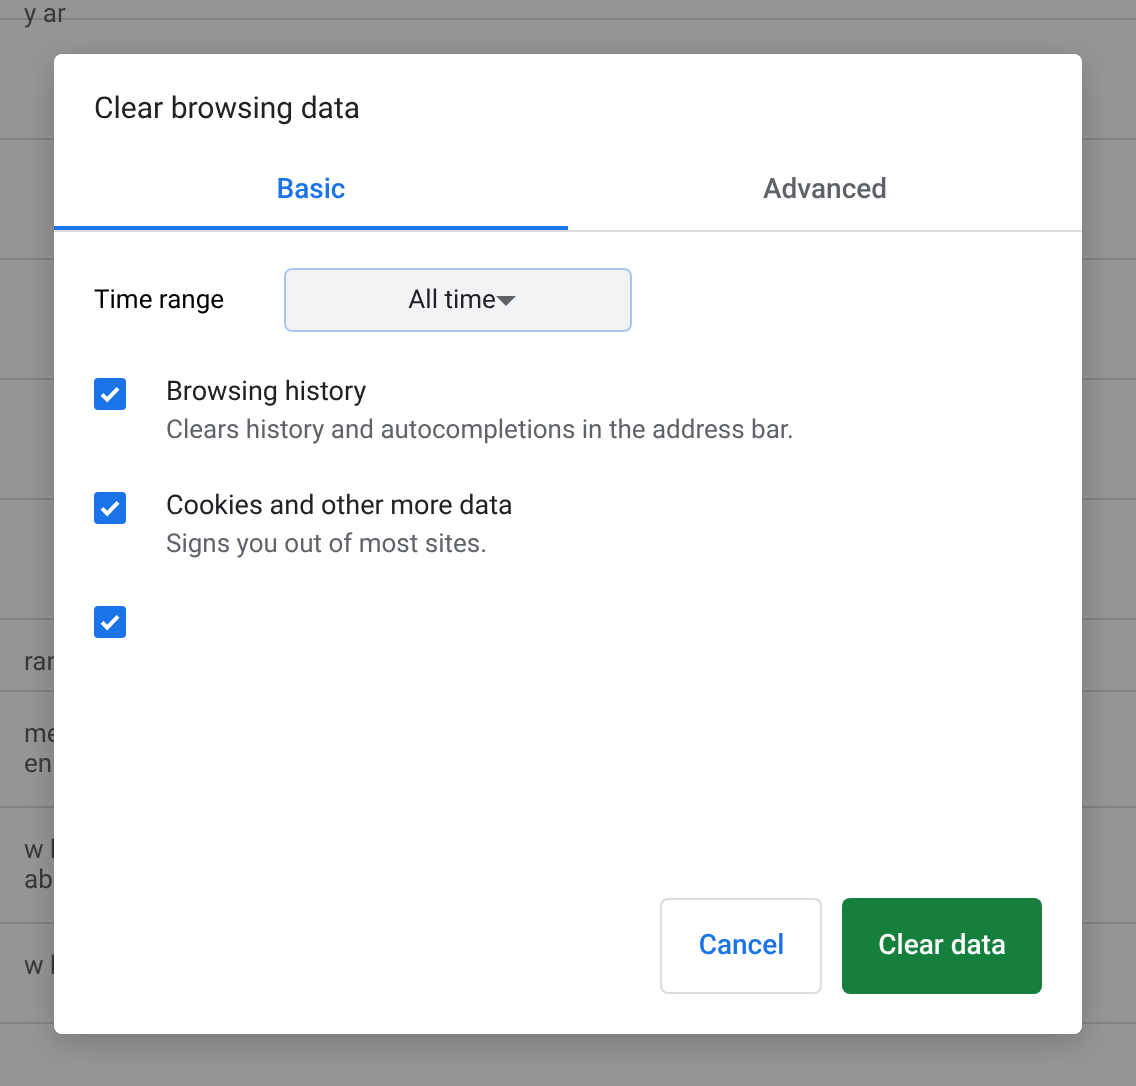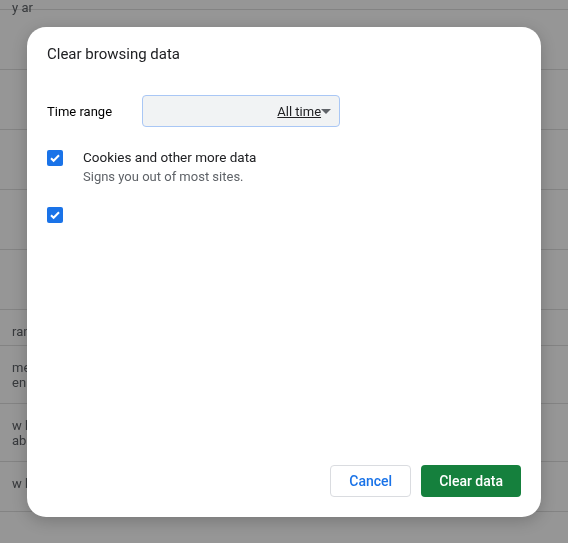"Clear browsing data" .dialog { border-radius: 19px -> 4px }
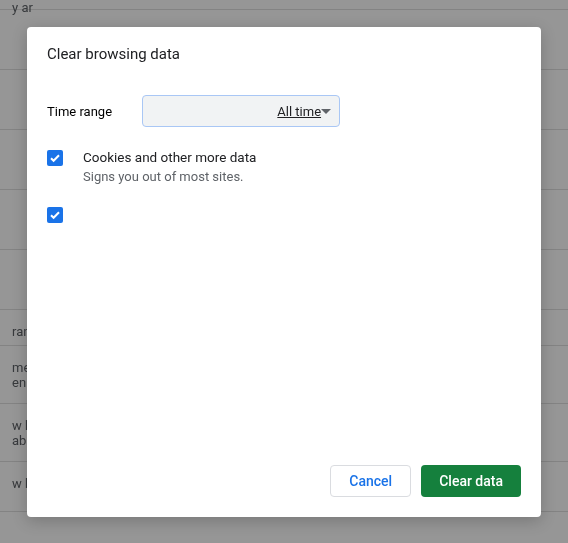"Basic" div.tabs { html: none -> <div> <div>Basic</div> <div>Advanced</div> </div> }
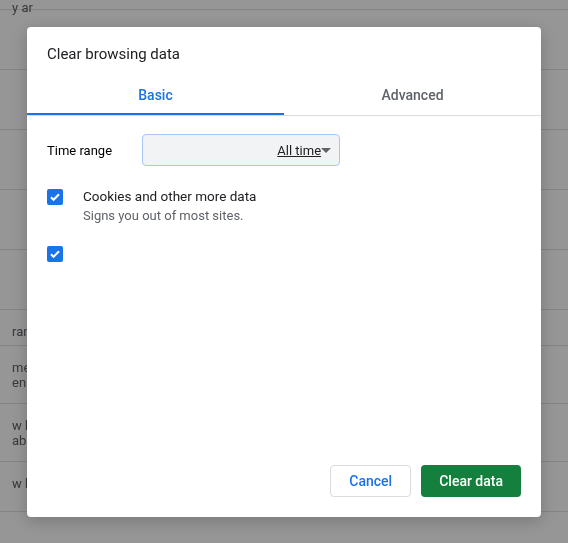"All time" .select { justify-content: flex-end -> center; text-decoration: underline -> none; width: 198px -> 174px }
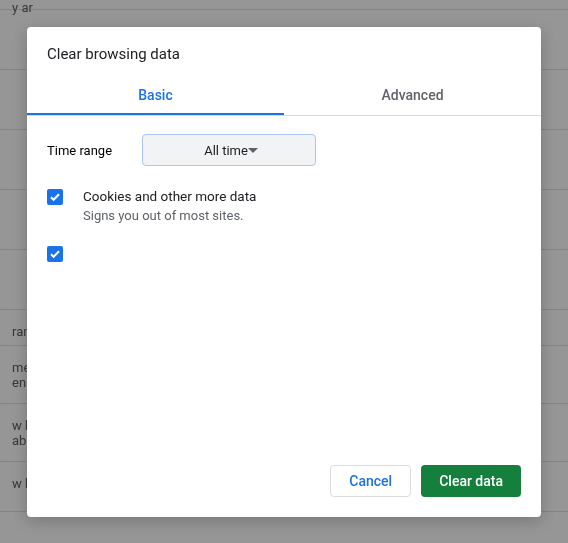"Browsing history" div.option { html: none -> <div> <div> <svg> <path></path> </svg> </div> <div> <div>Browsing history</div> <div>Clears history and autocompletions in the address bar.</div> </div> </div> }
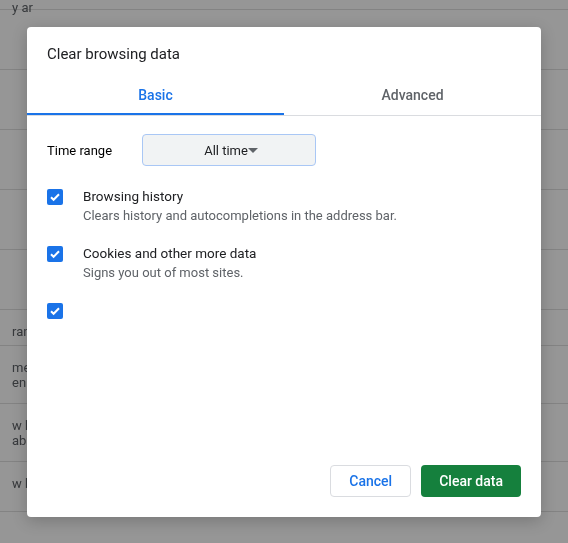"Cancel" .btn { height: 32px -> 48px }
